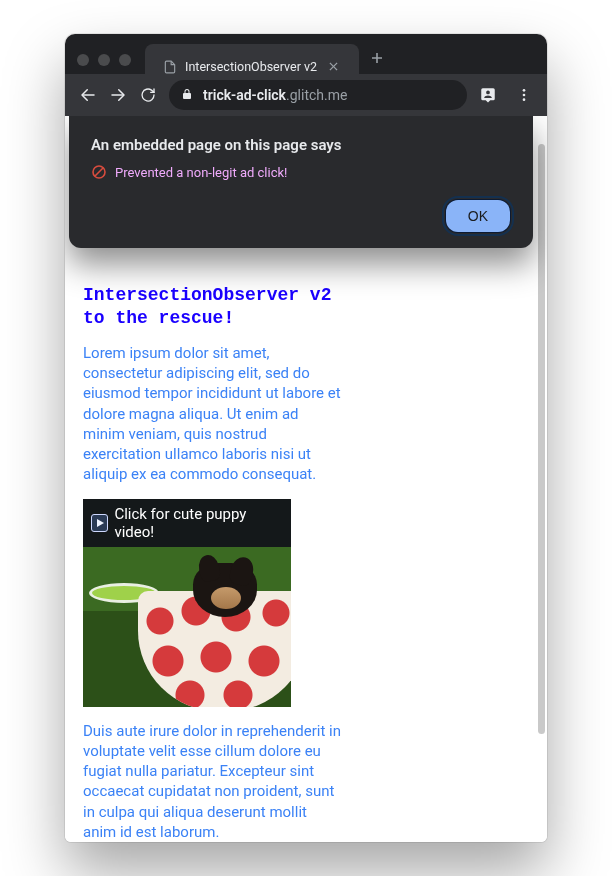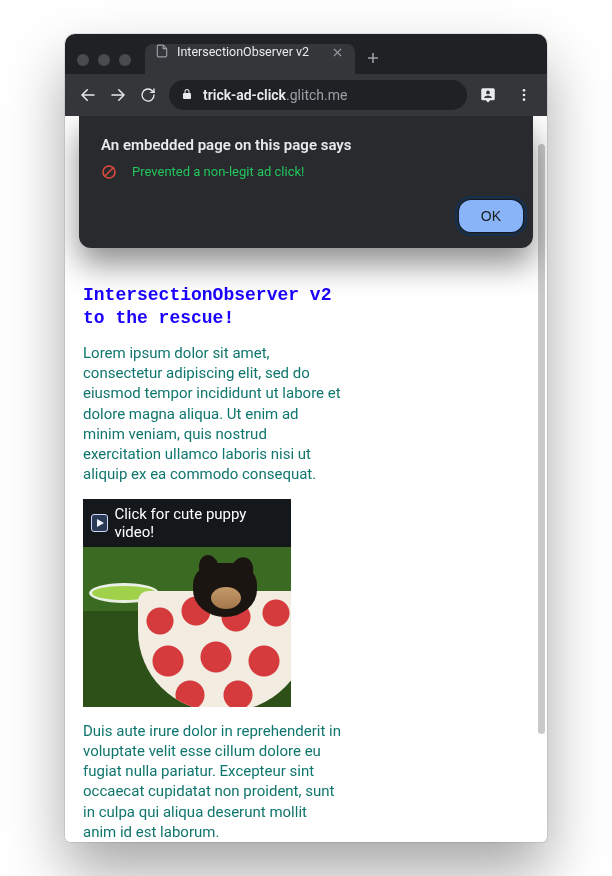"IntersectionObserver v2" .tab { align-items: flex-start -> flex-end; padding: 0 10px -> 0 18px }
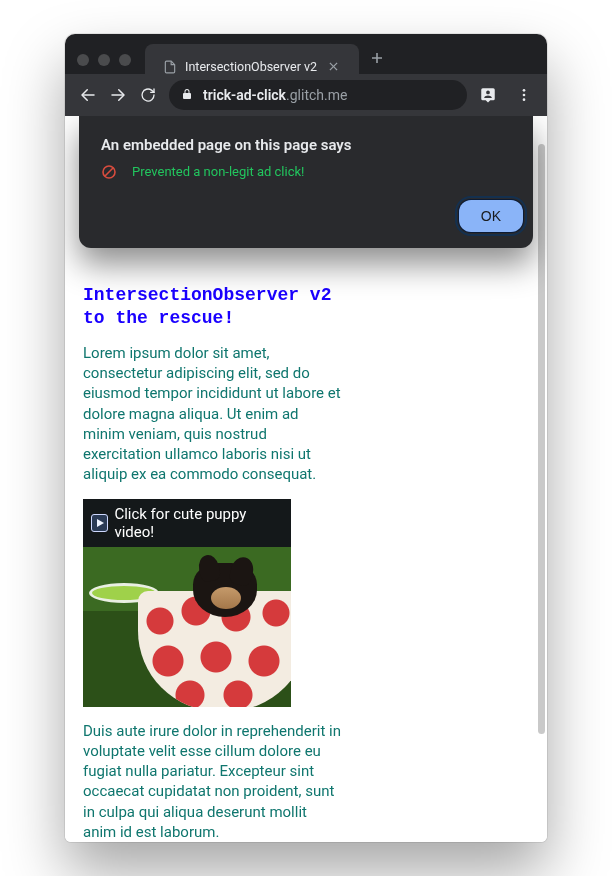"An embedded page on this" .dialog { left: 14px -> 4px; padding: 20px 10px 16px 22px -> 20px 23px 16px 22px }
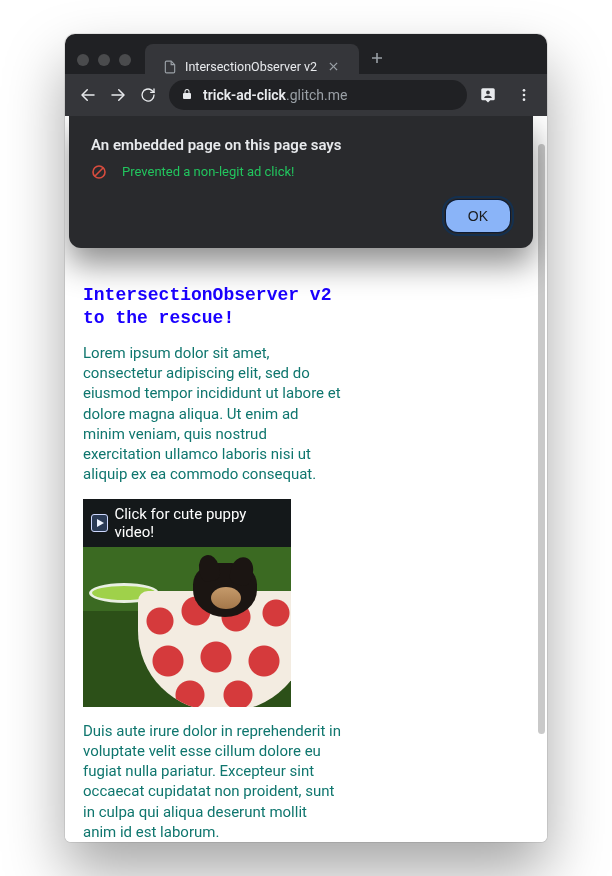"Prevented a non-legit ad click!" .dialog-msg { align-items: flex-start -> center; color: #22c55e -> #f0abfc; gap: 15px -> 8px }
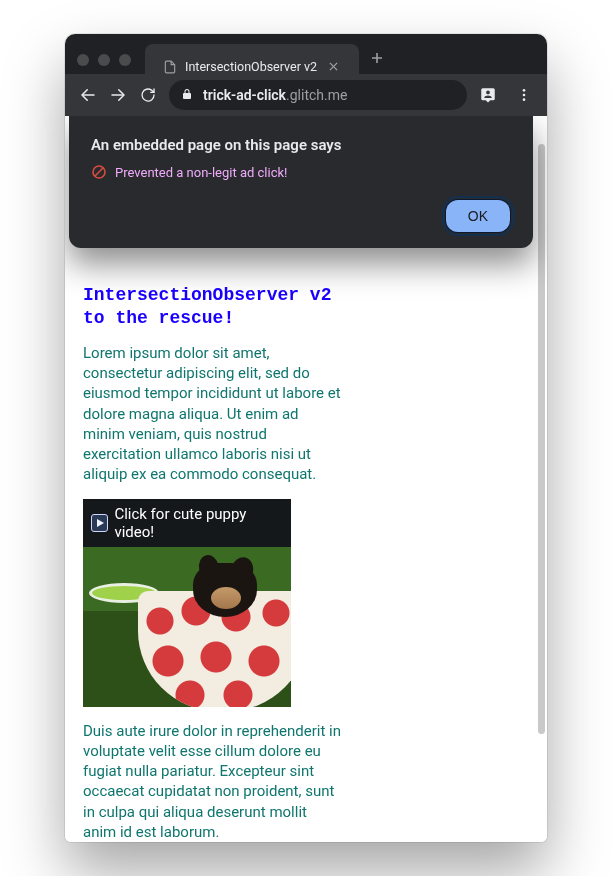"Lorem ipsum dolor sit amet," .bodytext { color: #0f766e -> #3b82f6 }
